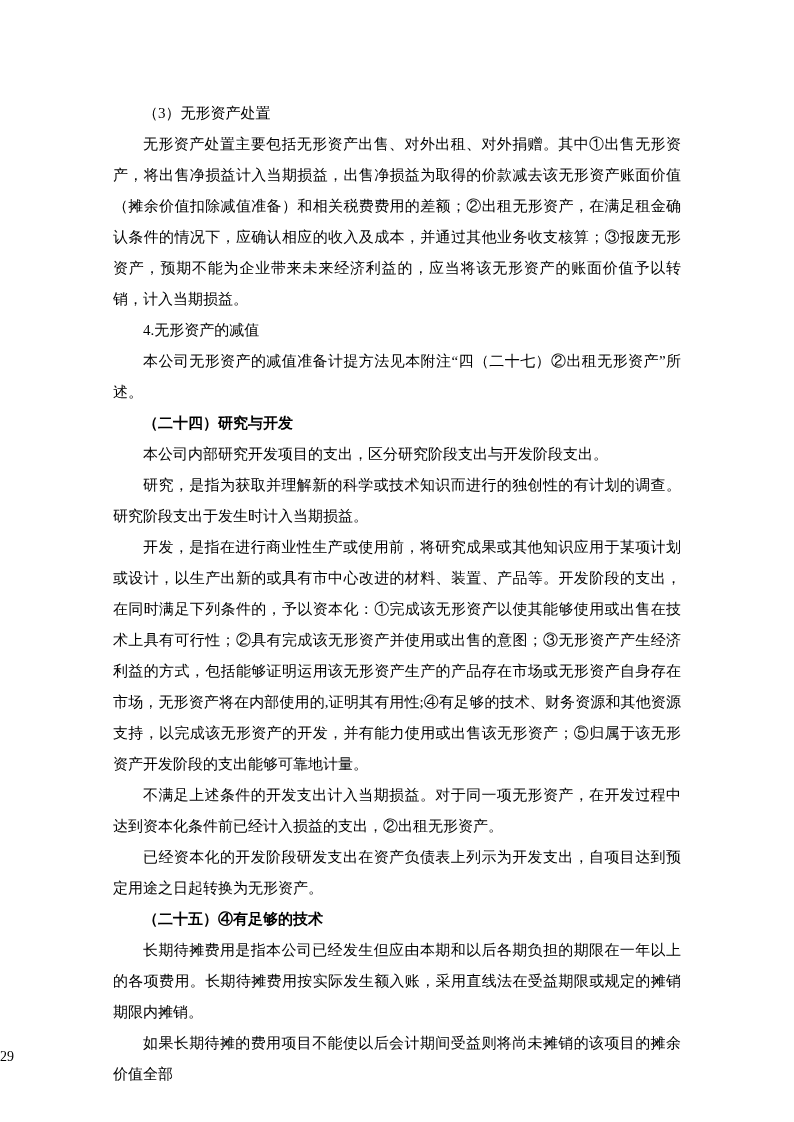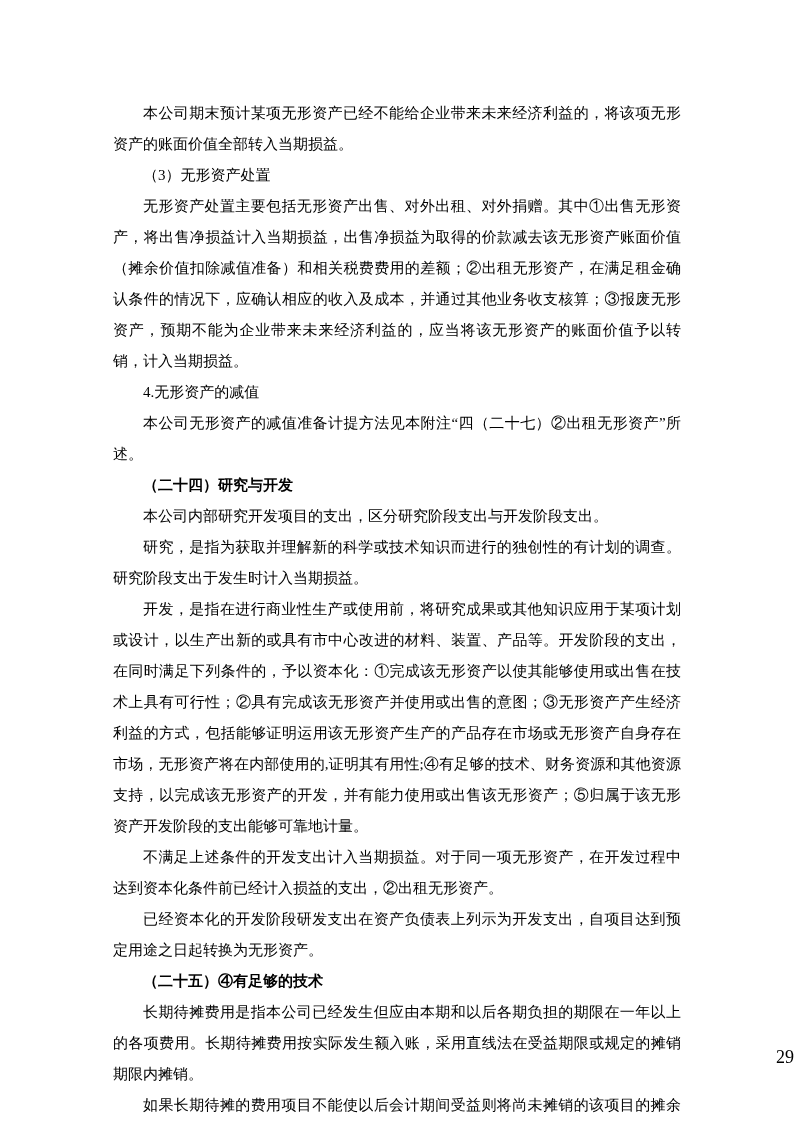"本公司期末预计某项无形资产已经不能给企业带来未来经济利益的，将该项无形资产的账面" p.body { html: <p>本公司期末预计某项无形资产已经不能给企业带来未来经济利益的，将该项无形资产的账面价值全部转入当期损益。</p> -> none }
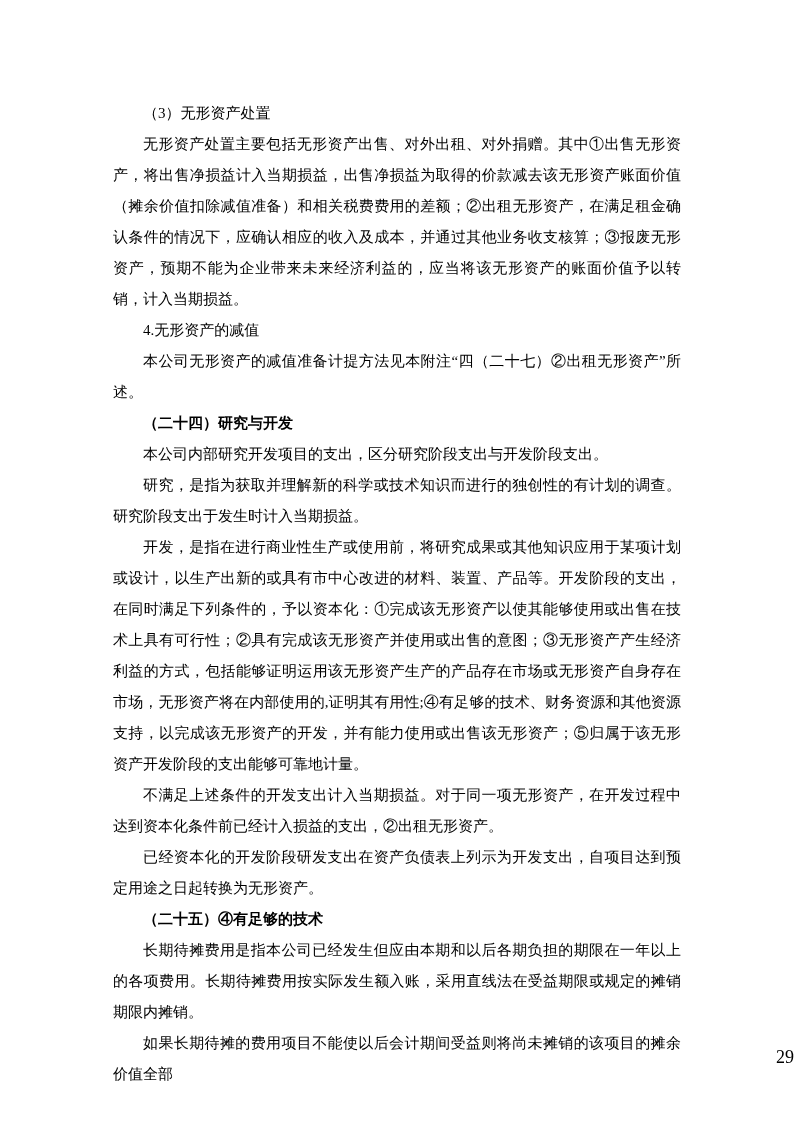"29" .footer { font-size: 18px -> 14px; text-align: right -> left }
